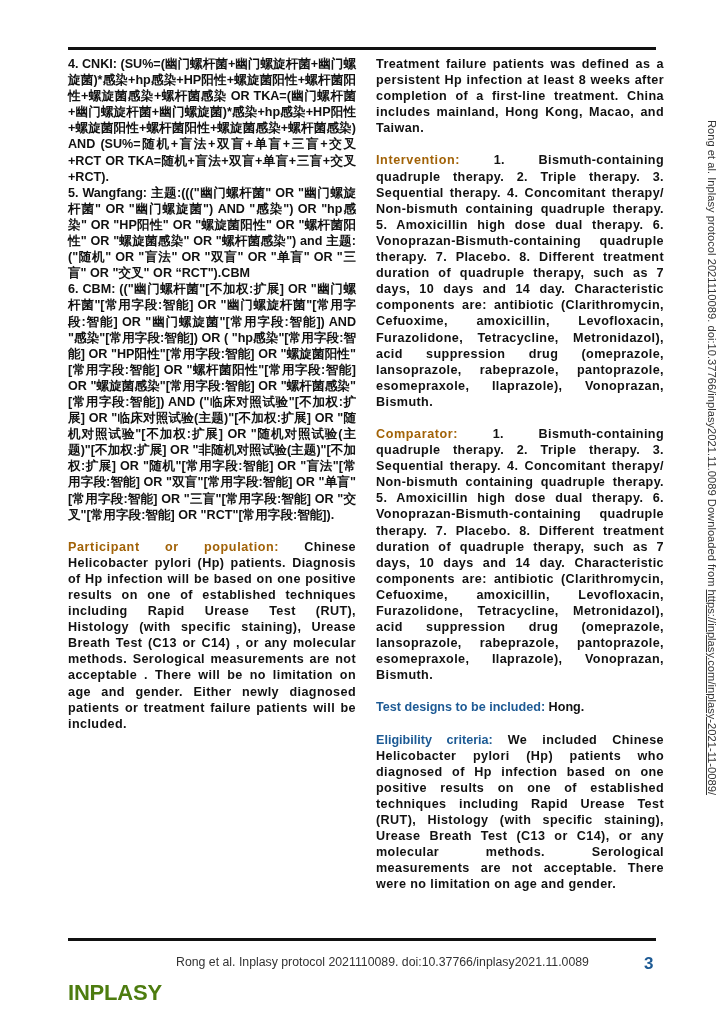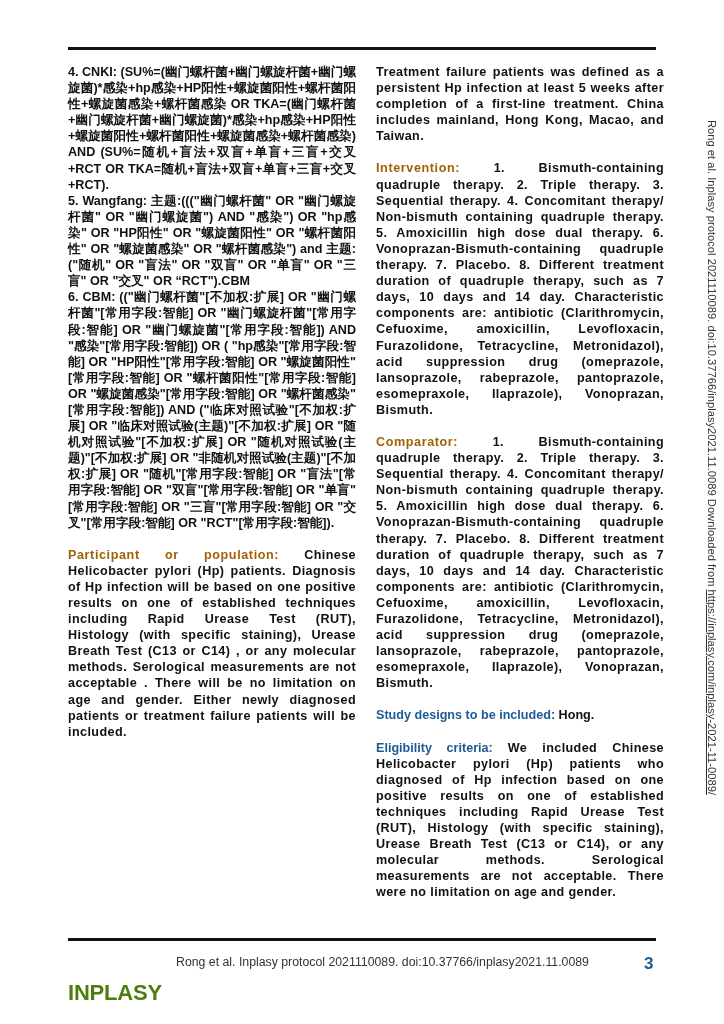"4. CNKI:" .col { top: 64px -> 56px }
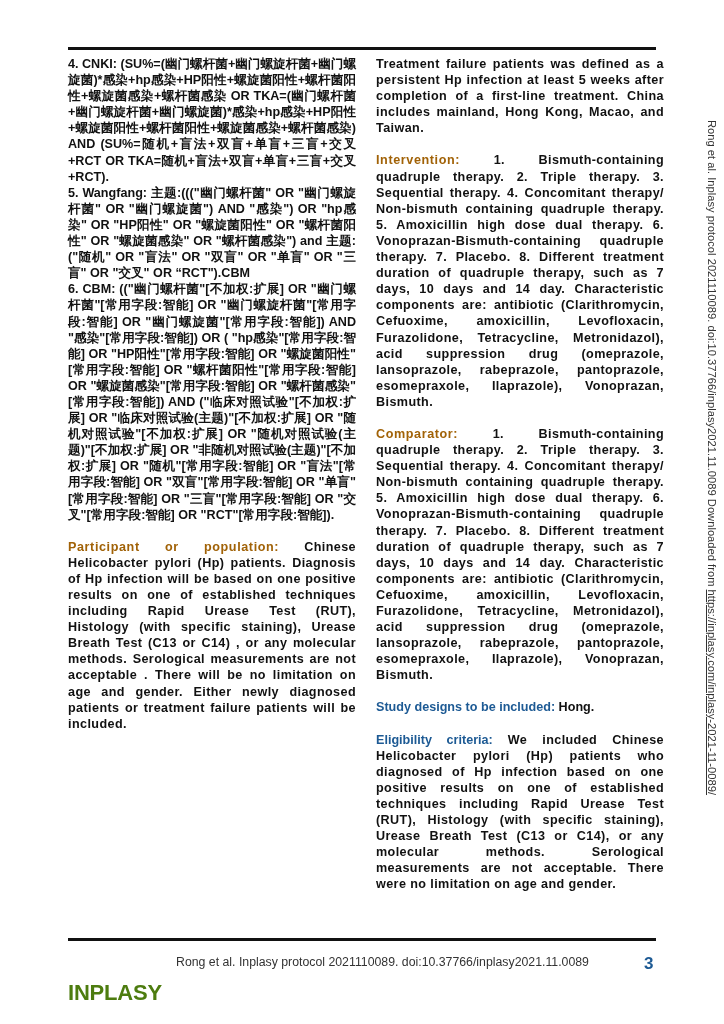"Treatment failure patients was defined" p.wide { text: 5 -> 8 }
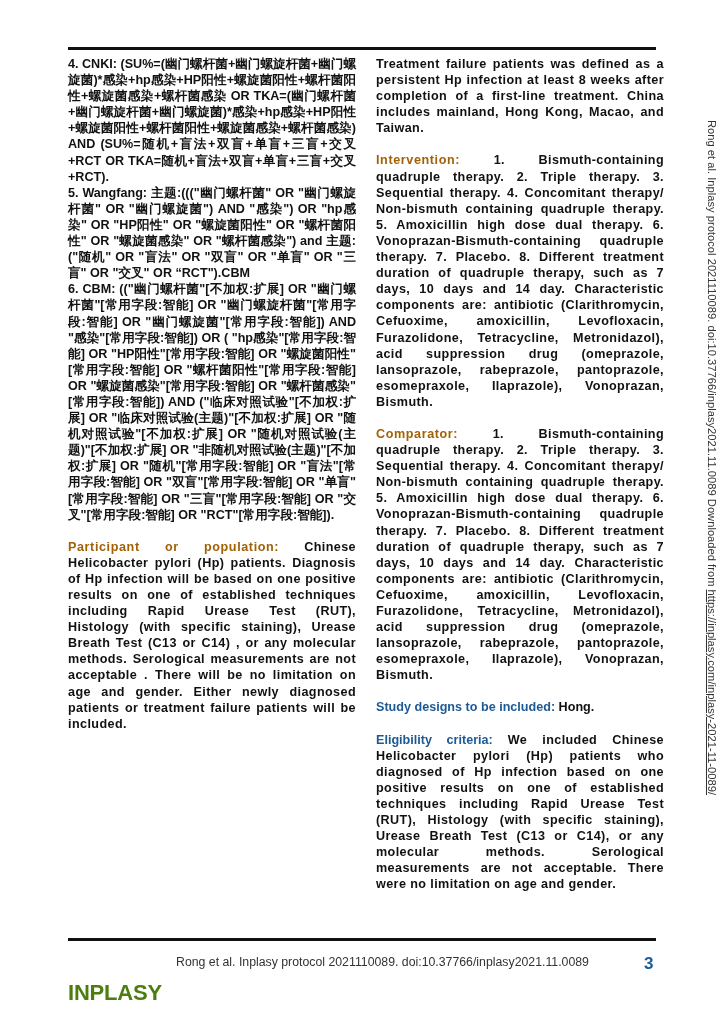"Study designs to be included:" span.label-plain { text: Study -> Test }
